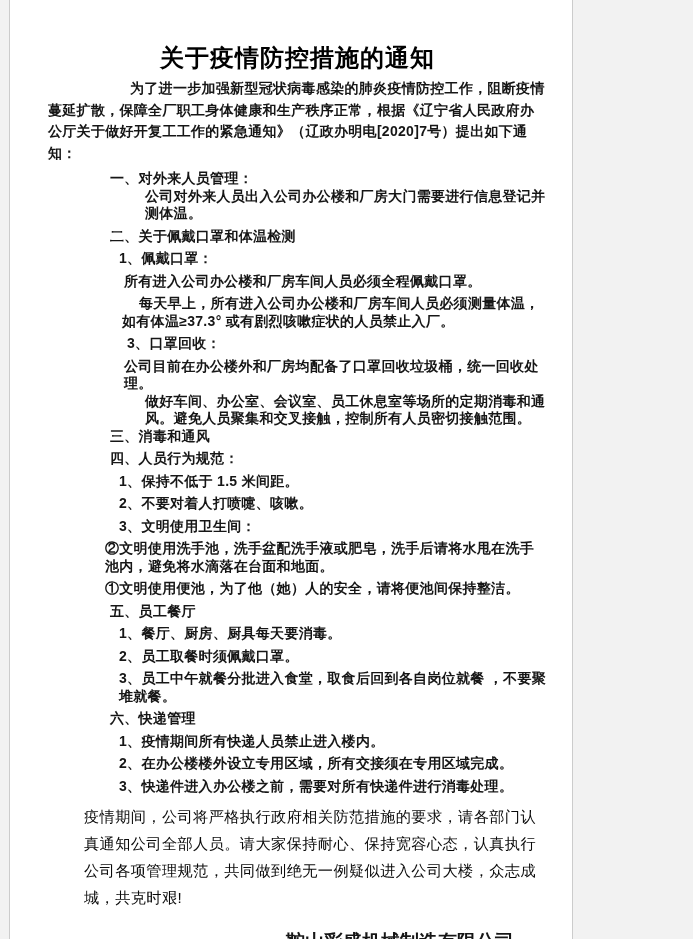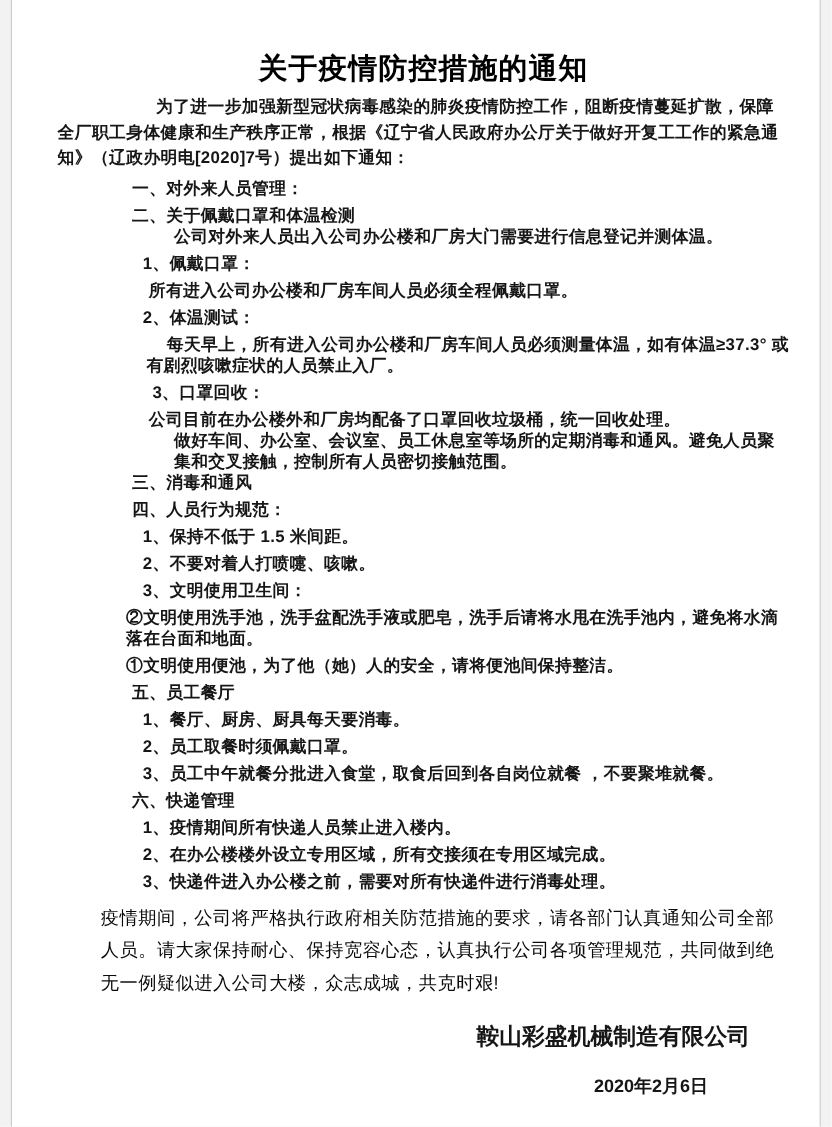"关于疫情防控措施的通知" .page { width: 675px -> 564px }
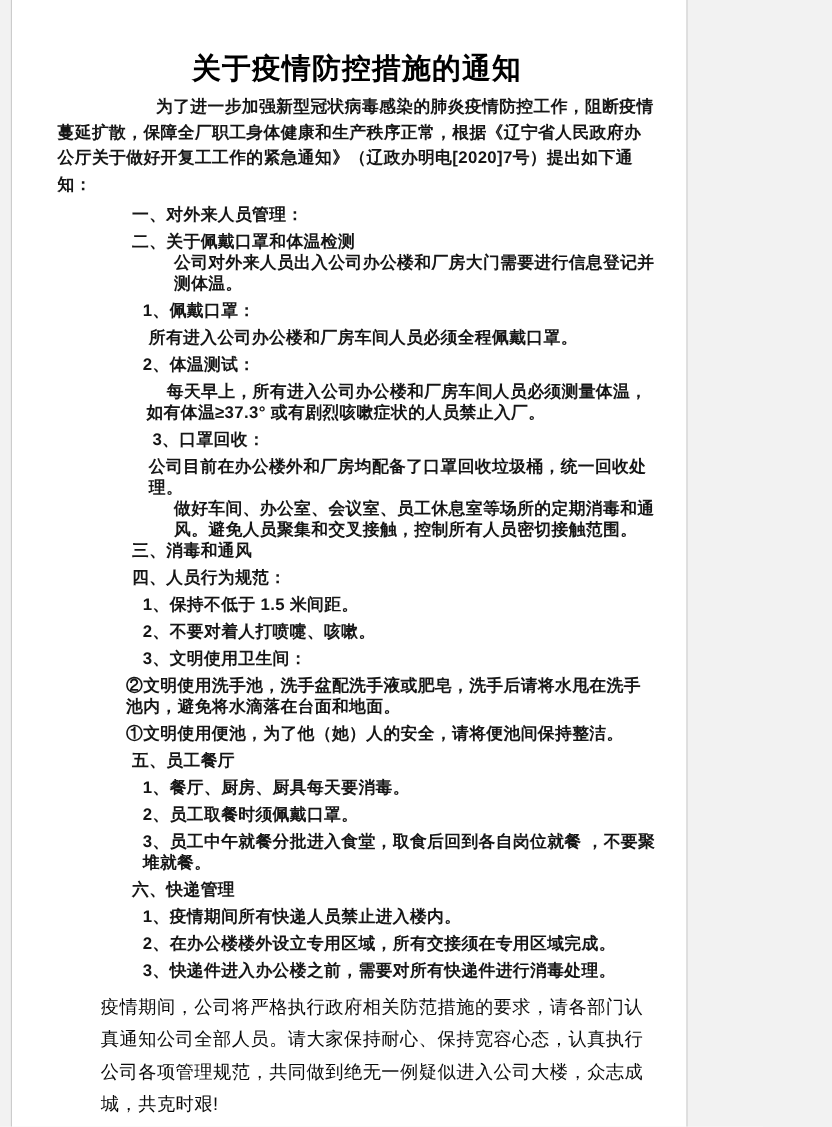"二、关于佩戴口罩和体温检测" p.blk { order: before "公司对外来人员出入公司办公楼和厂房大门需要进行信息登记并测体温。" -> after "公司对外来人员出入公司办公楼和厂房大门需要进行信息登记并测体温。" }
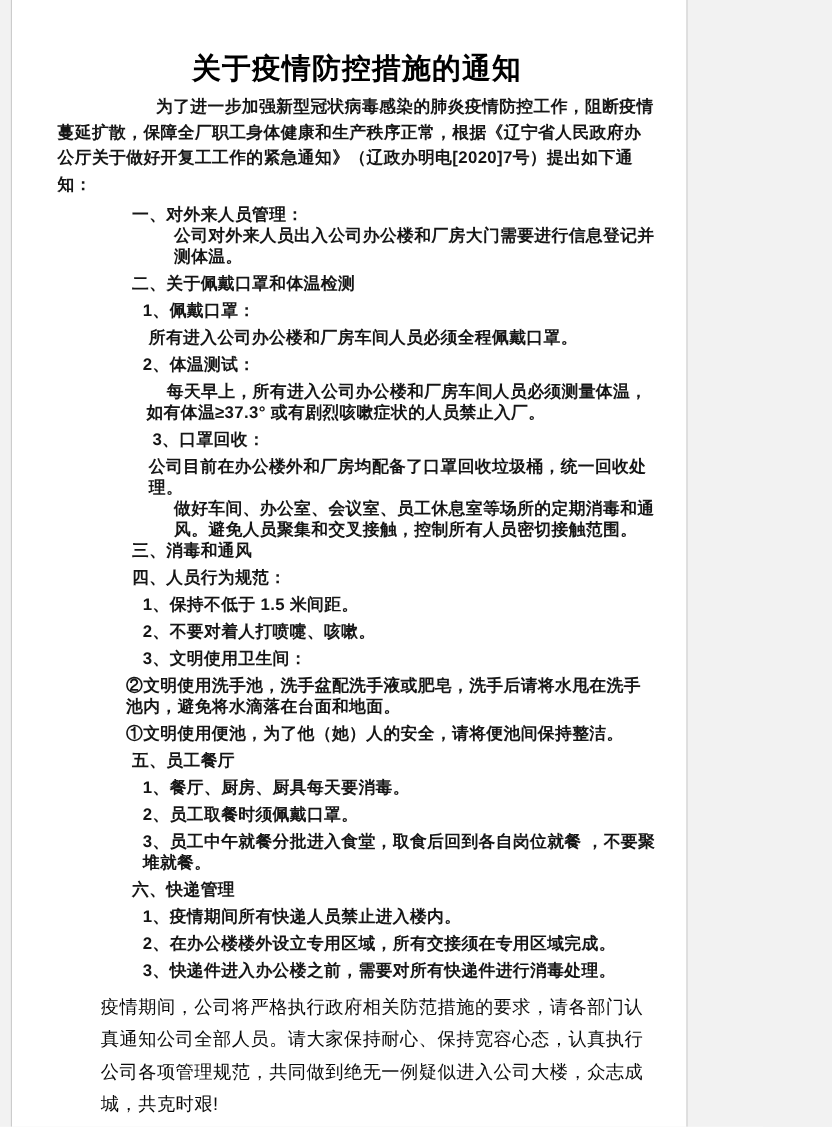"2、体温测试：" p.blk { html: <p>2、体温测试：</p> -> none }
